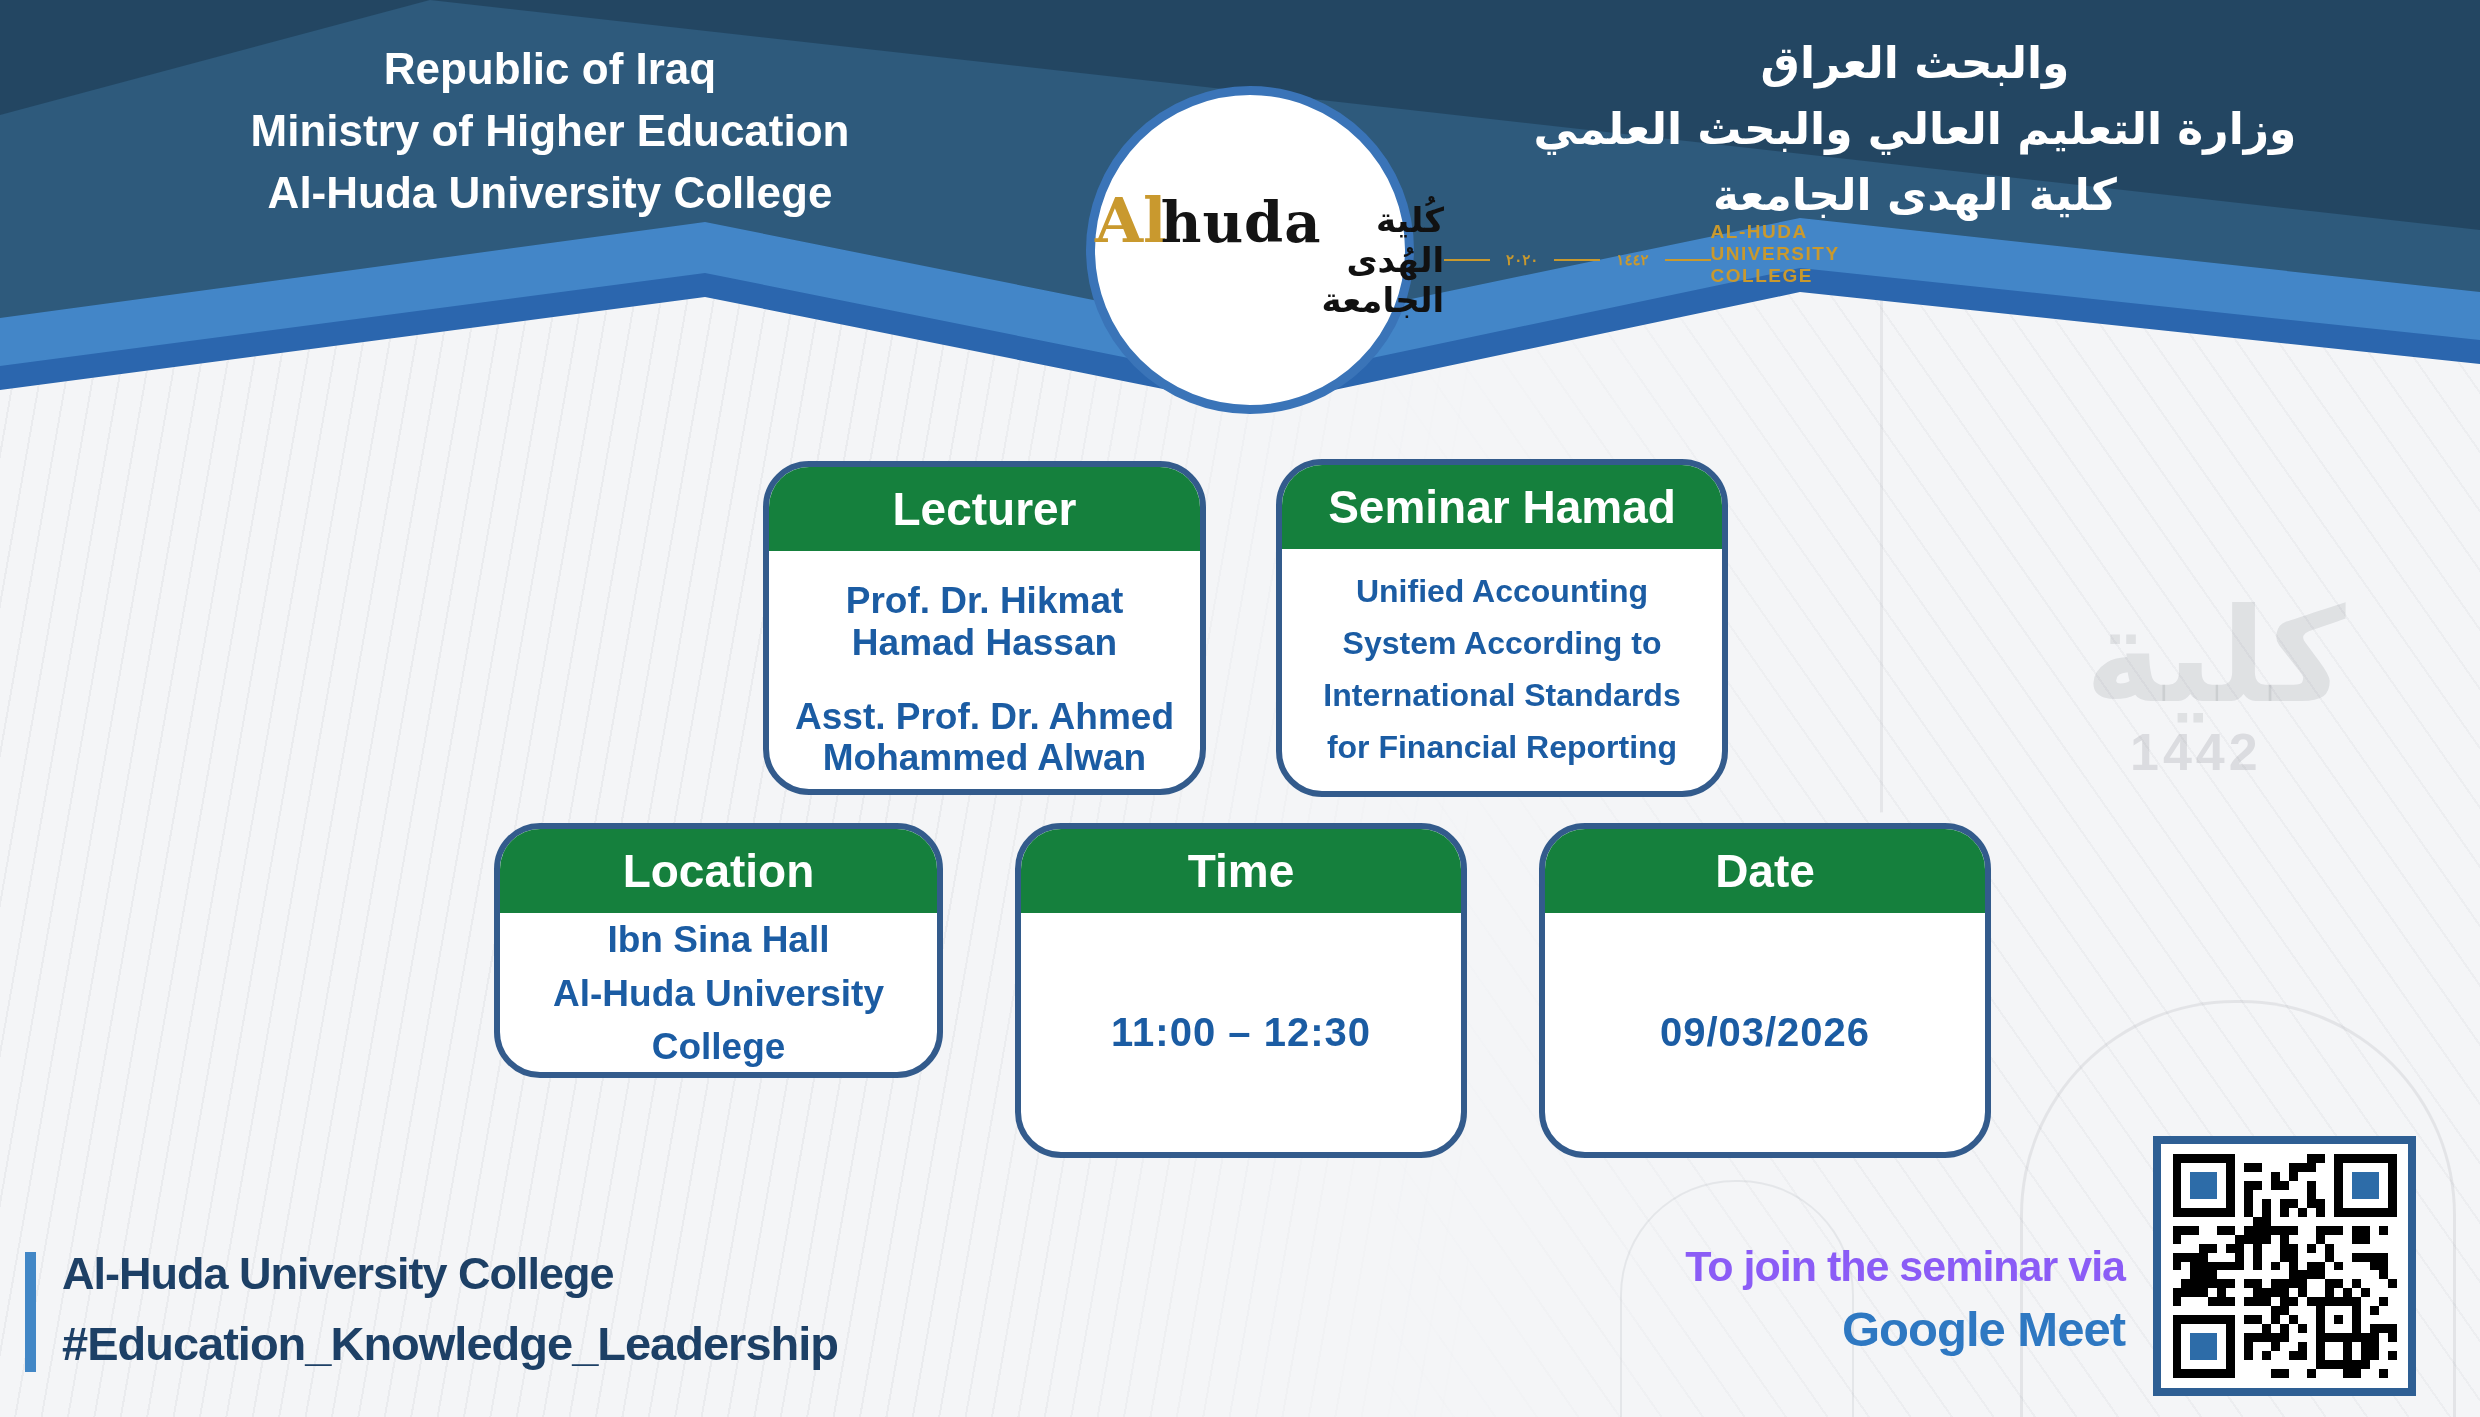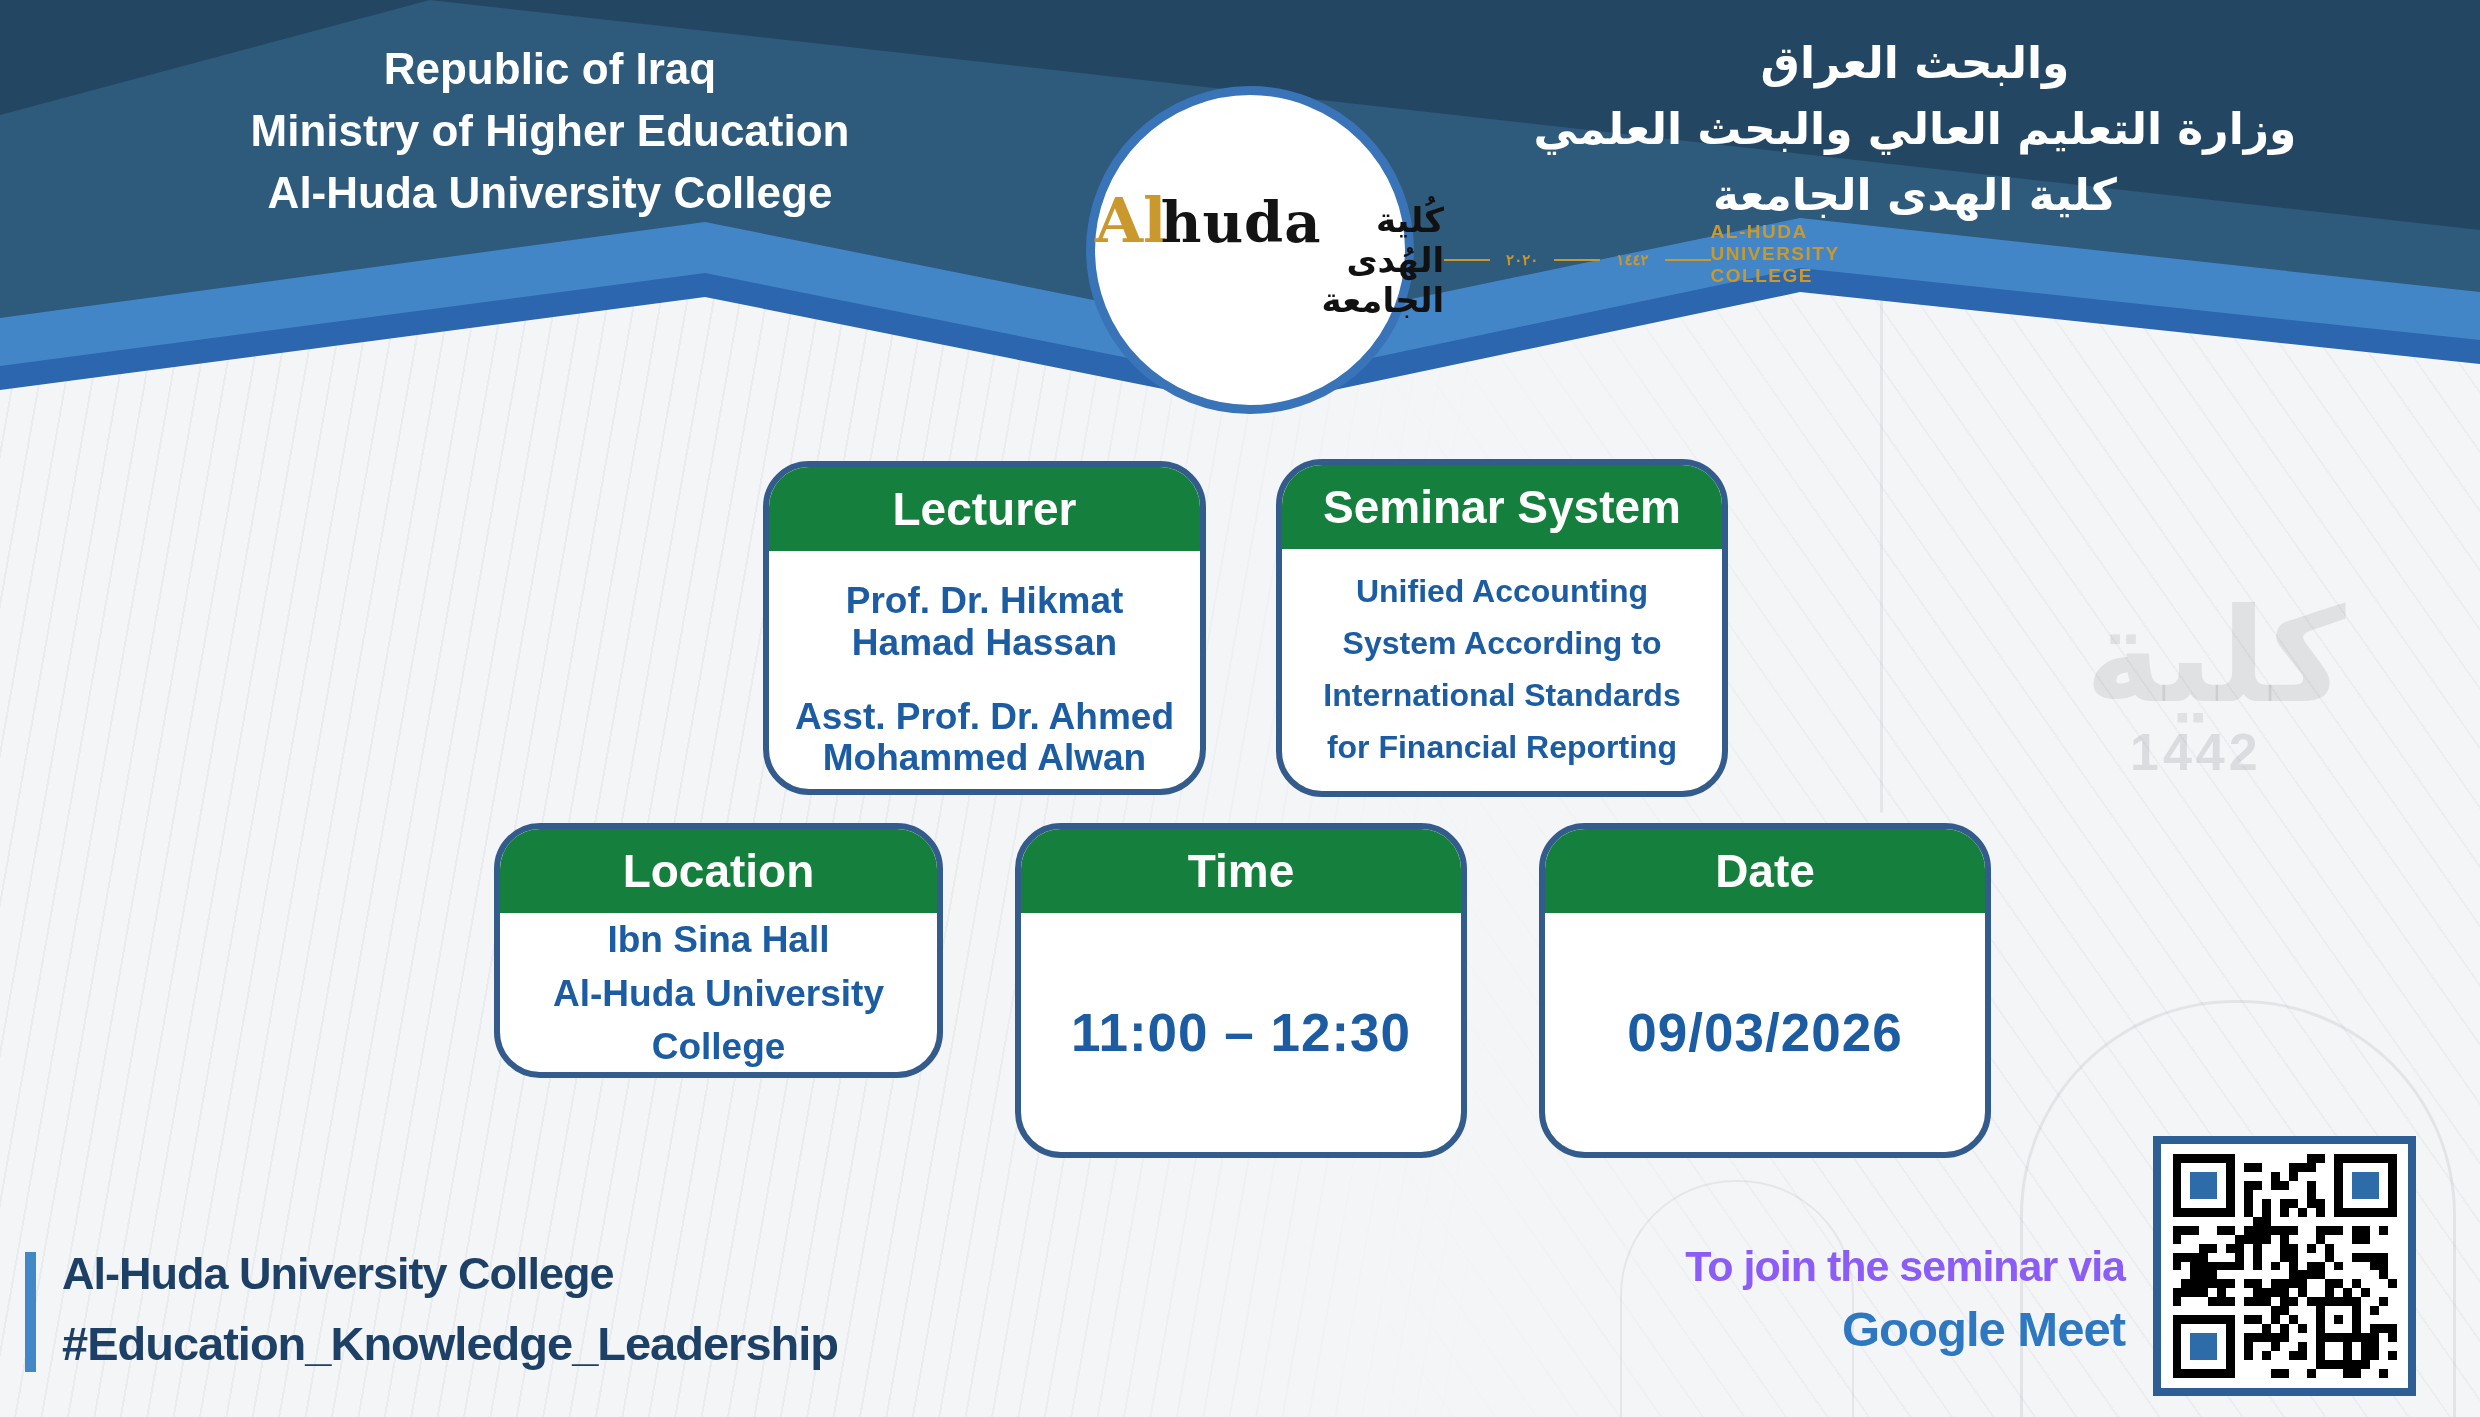"Seminar System" div.card-header { text: System -> Hamad }
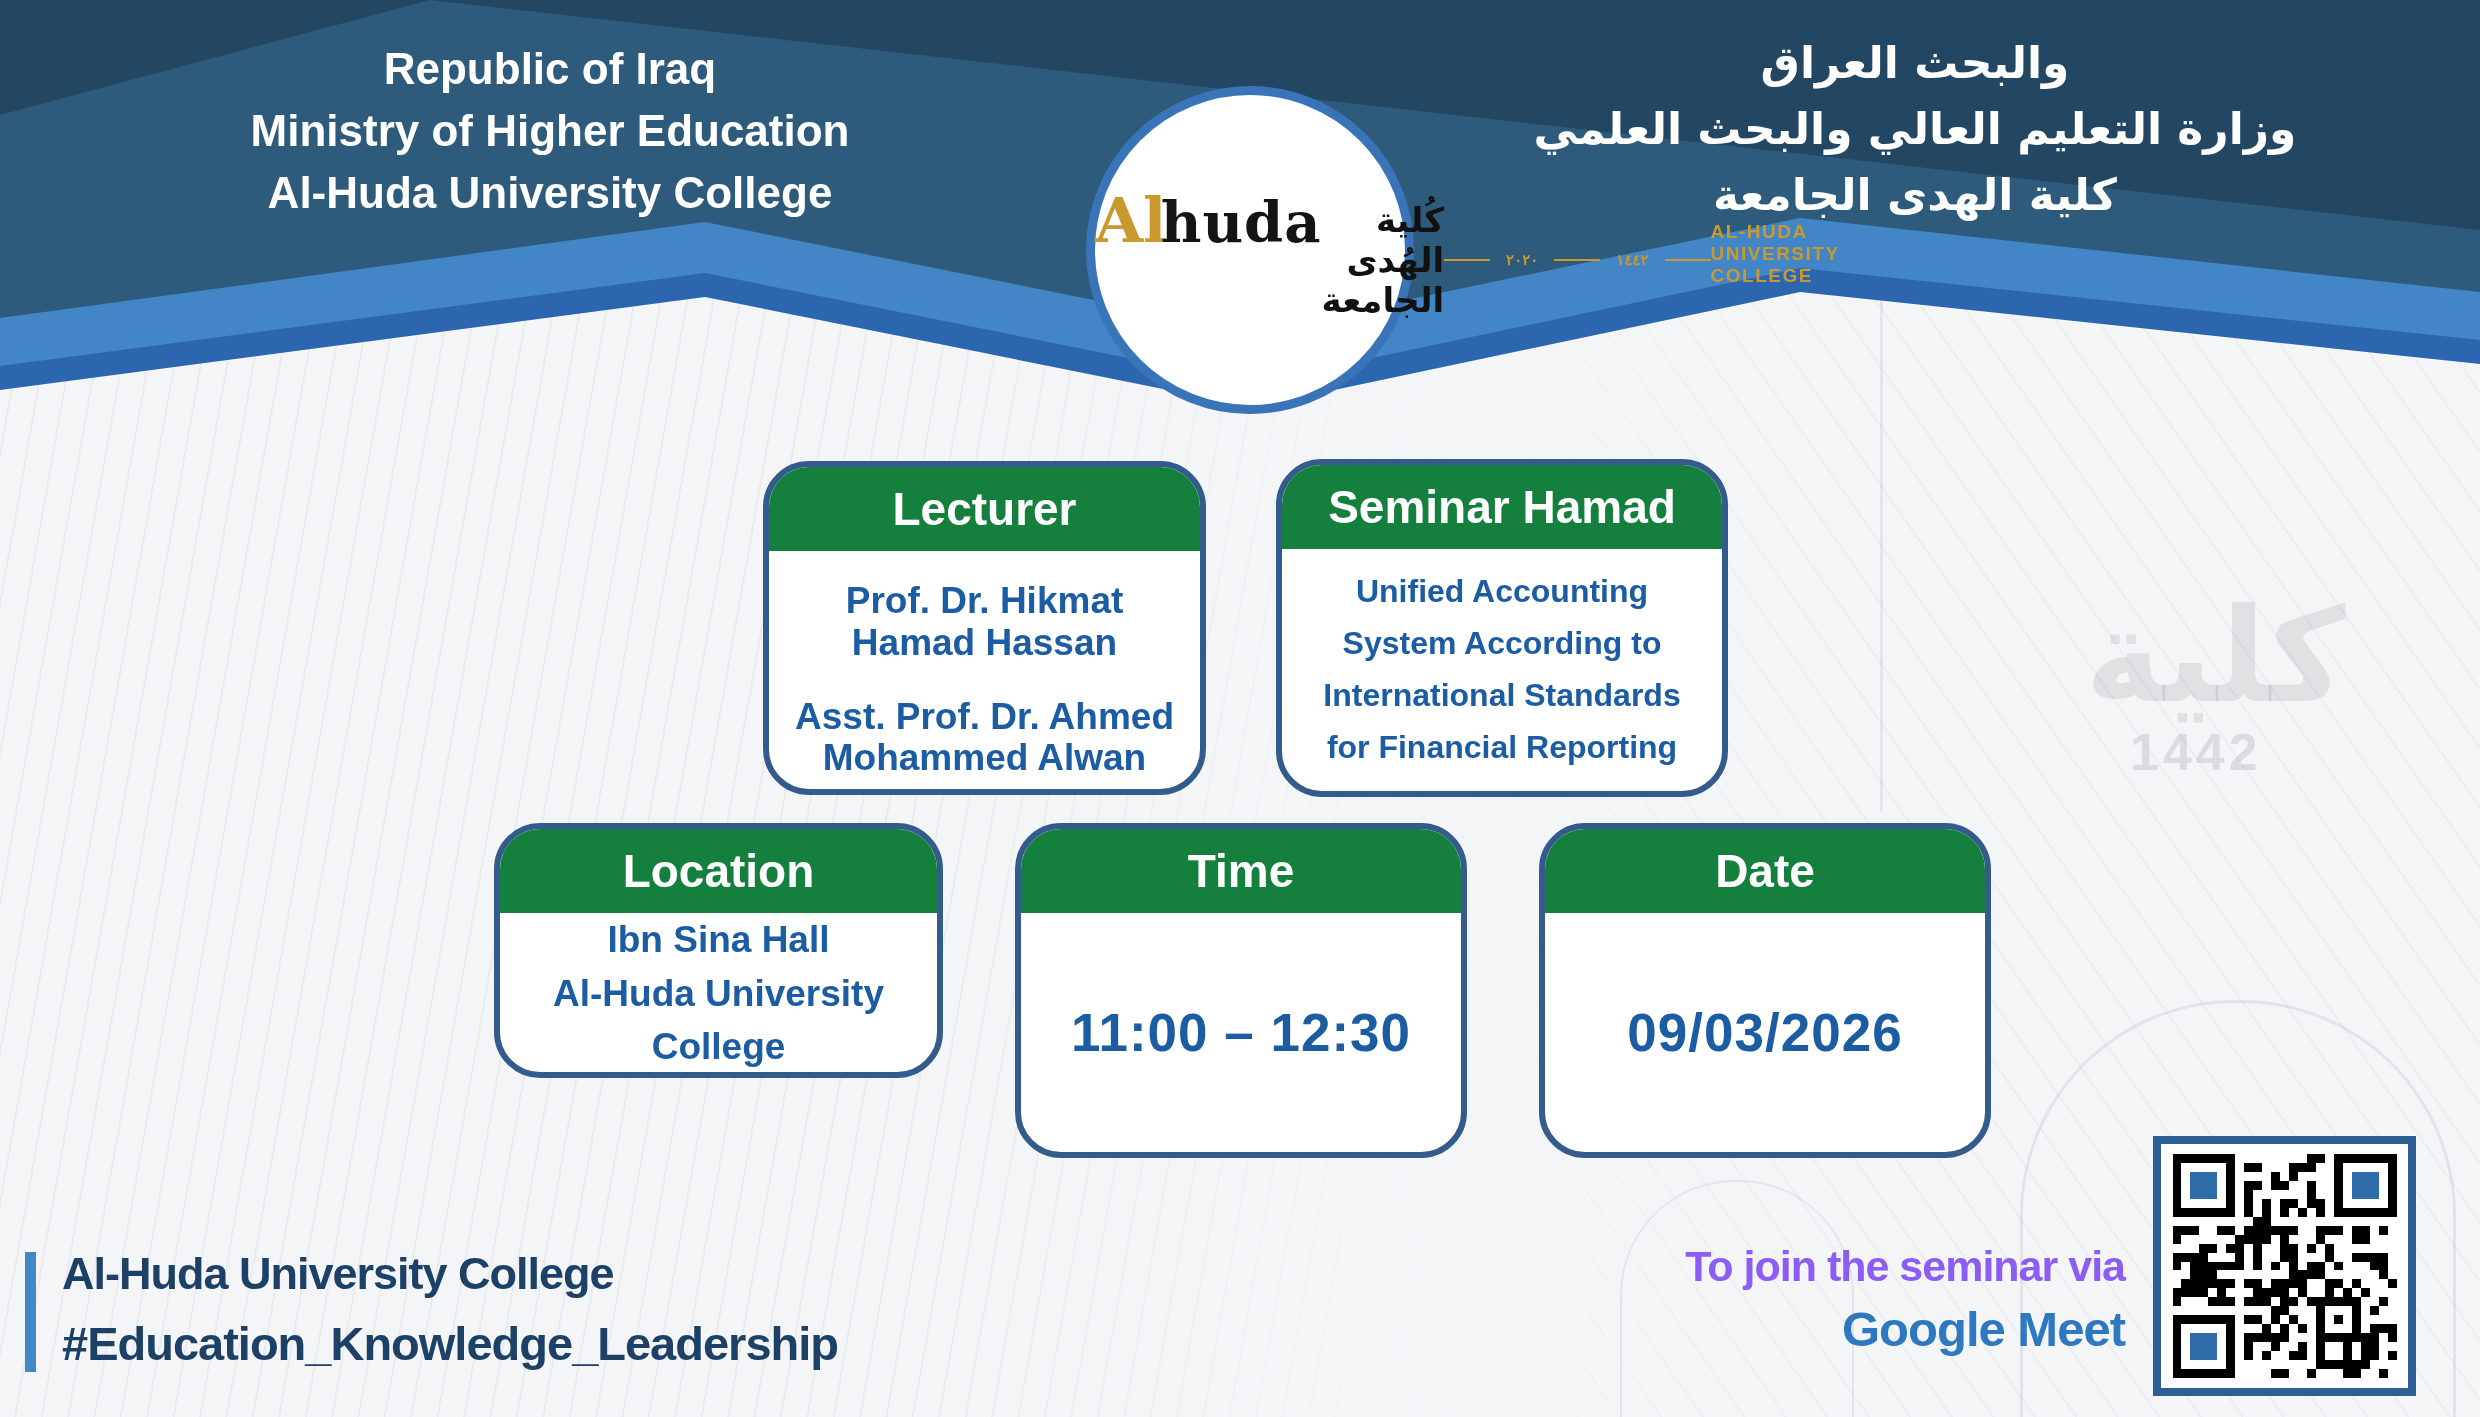"11:00 – 12:30" .big-value { font-size: 53px -> 40px }
